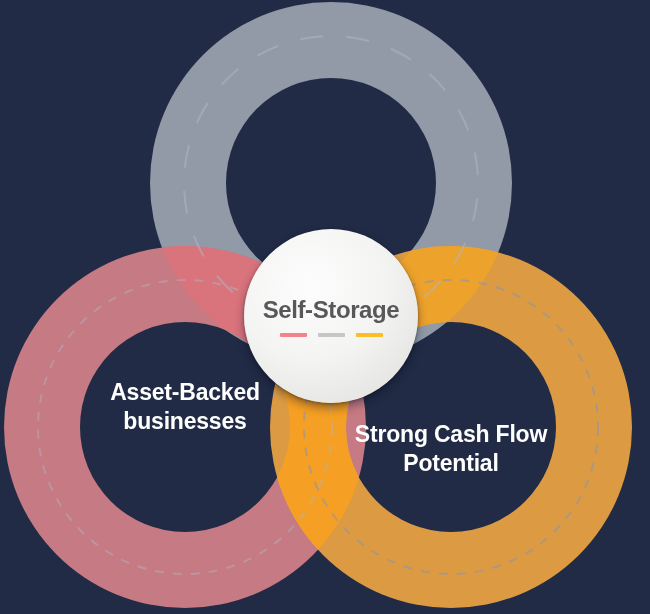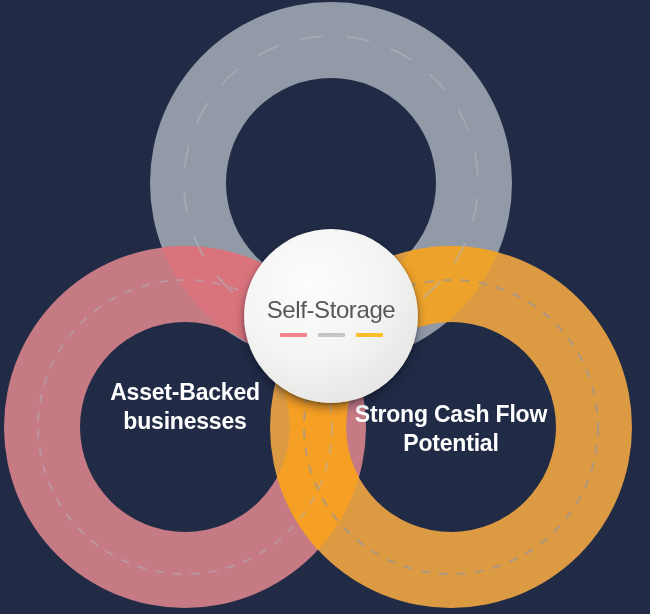"Self-Storage" #center-title { font-weight: normal -> bold }
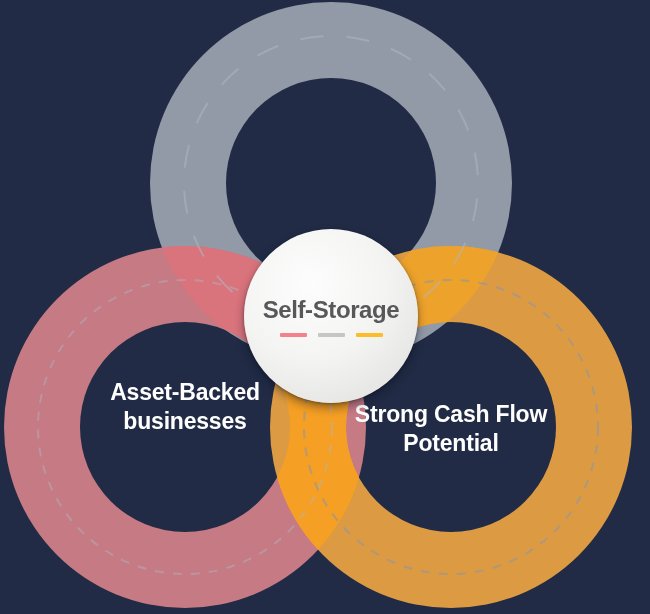"Strong Cash Flow" #label-cashflow { top: 400px -> 420px }
